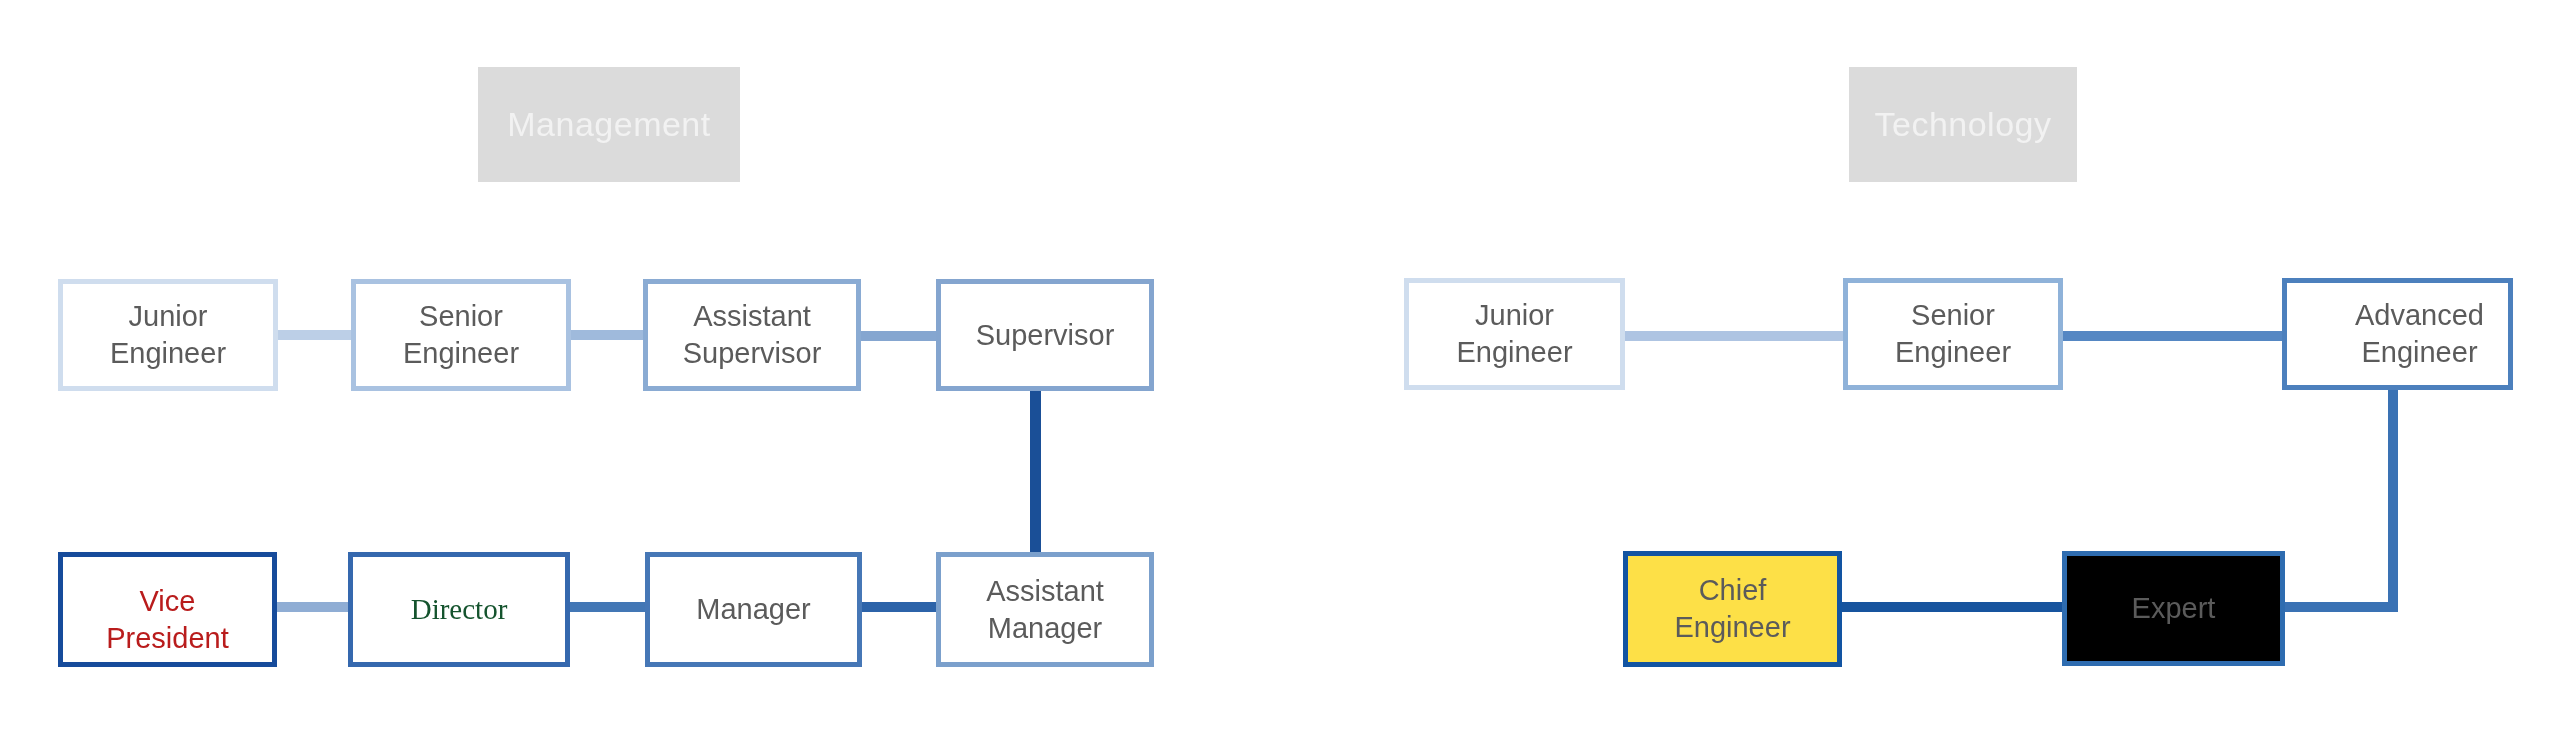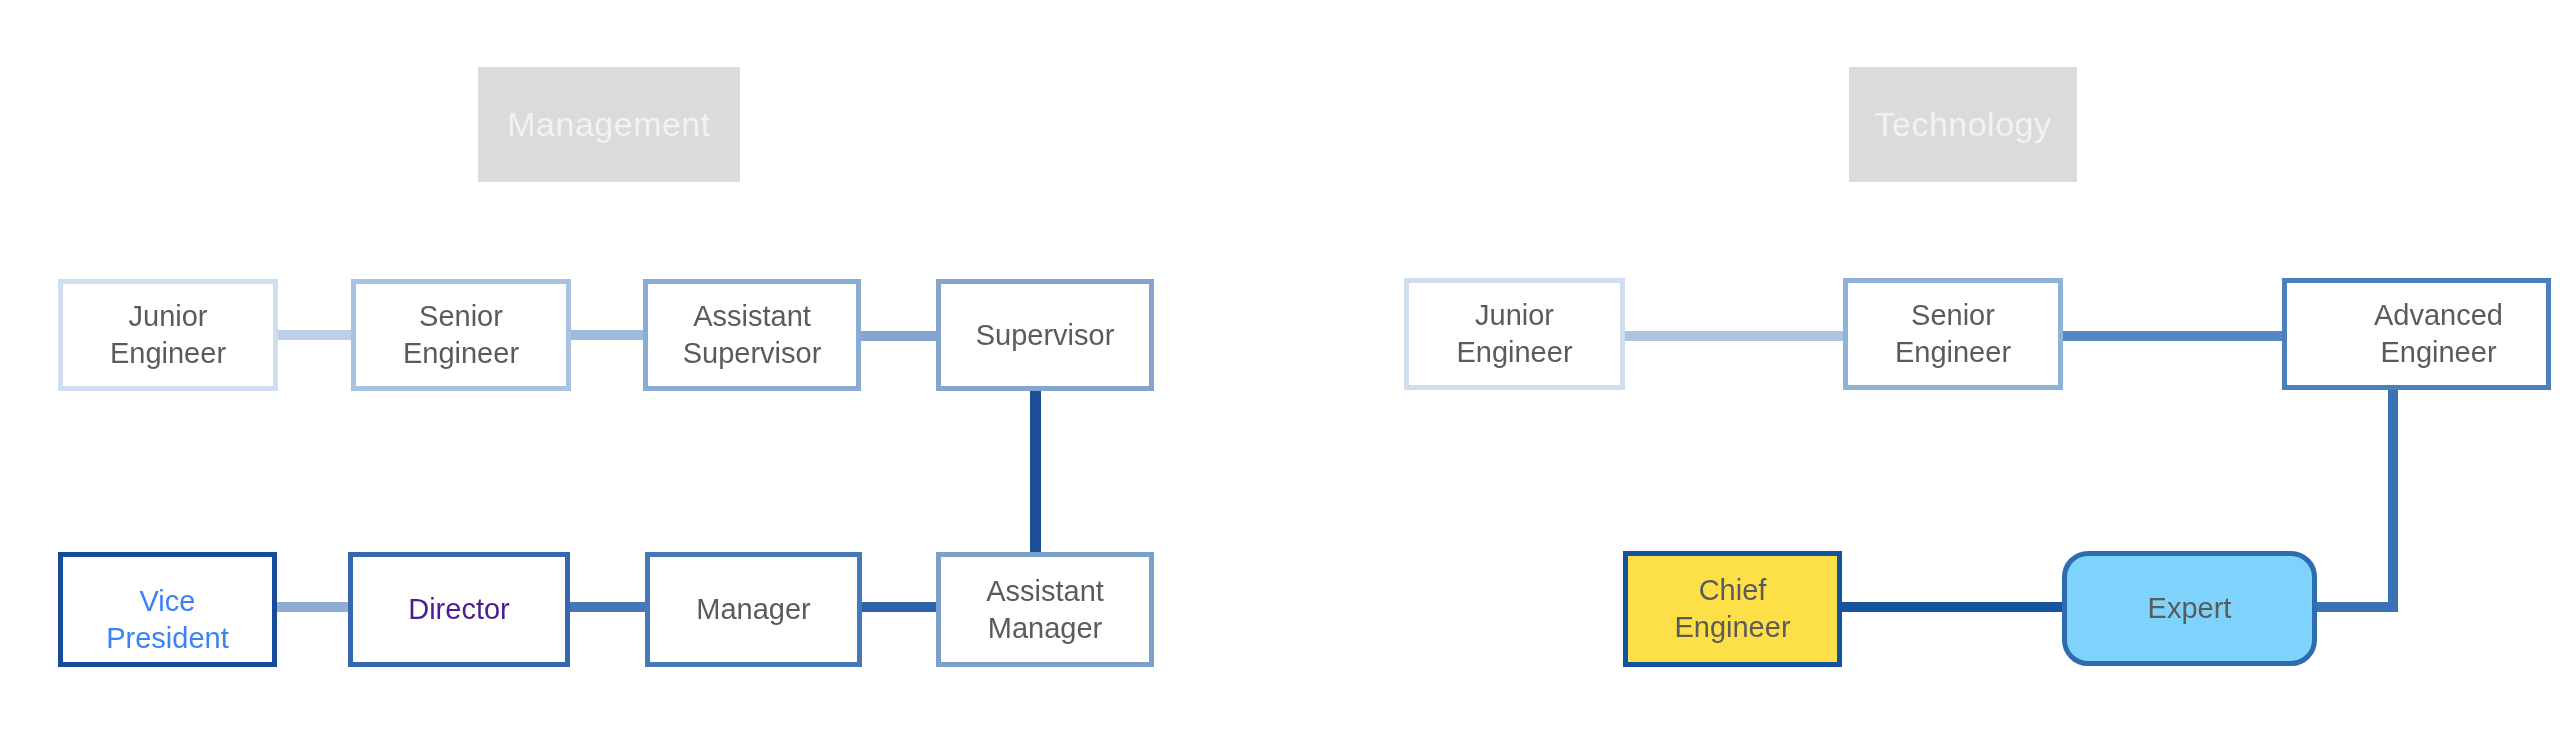"Advanced" div.node { width: 269px -> 231px }
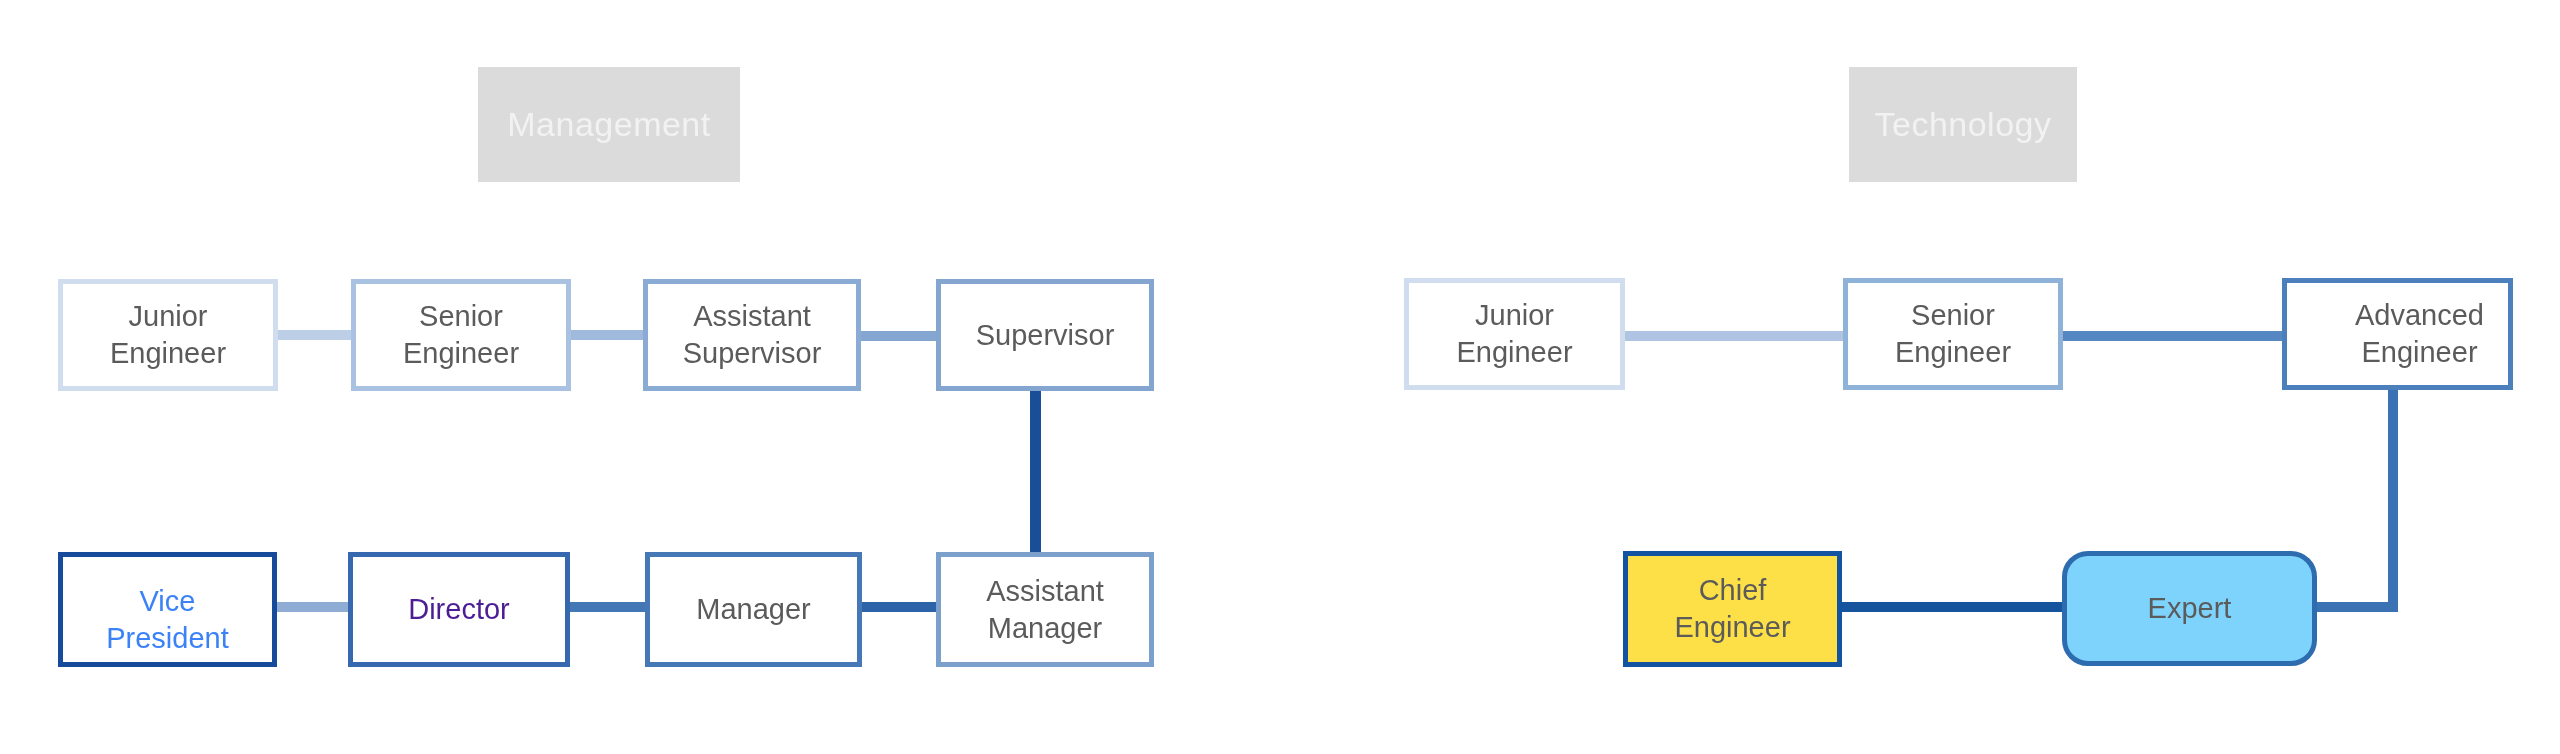"Vice" div.node-text { color: #3b82f6 -> #b91c1c }
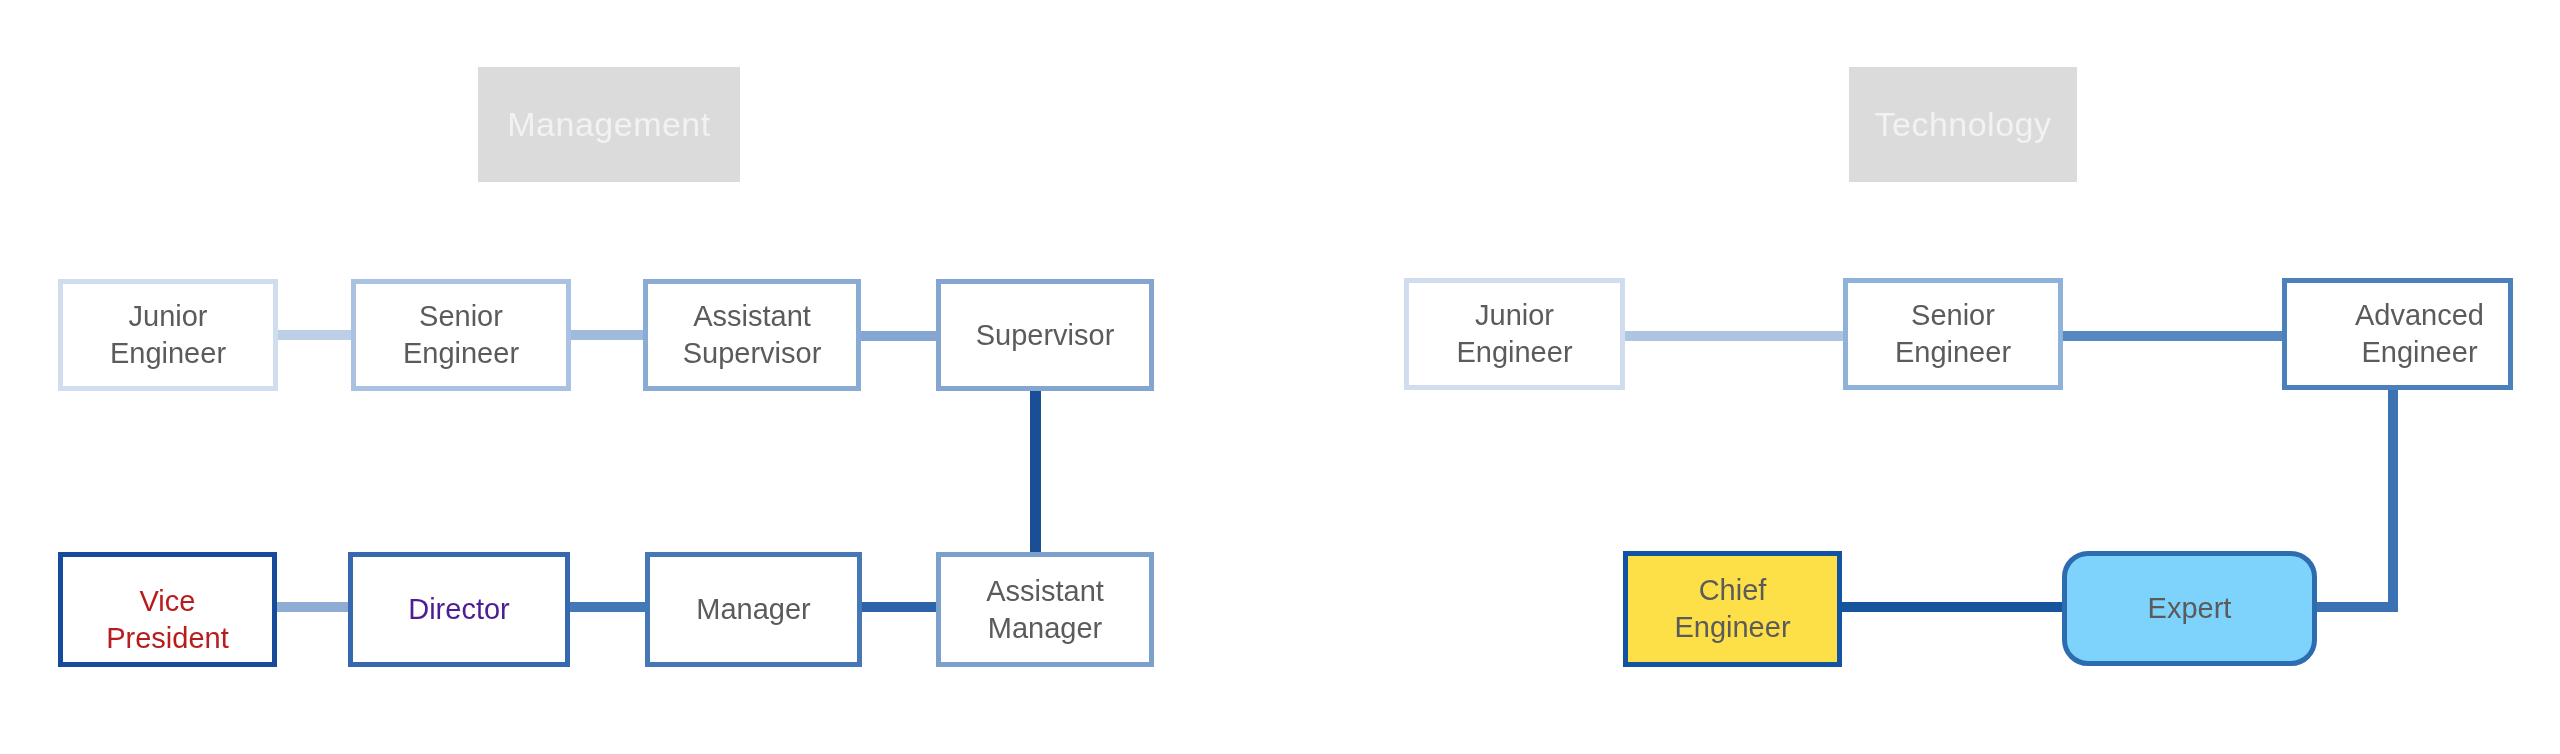"Director" div.node-text { color: #4c1d95 -> #14532d; font-family: none -> Liberation Serif, serif }
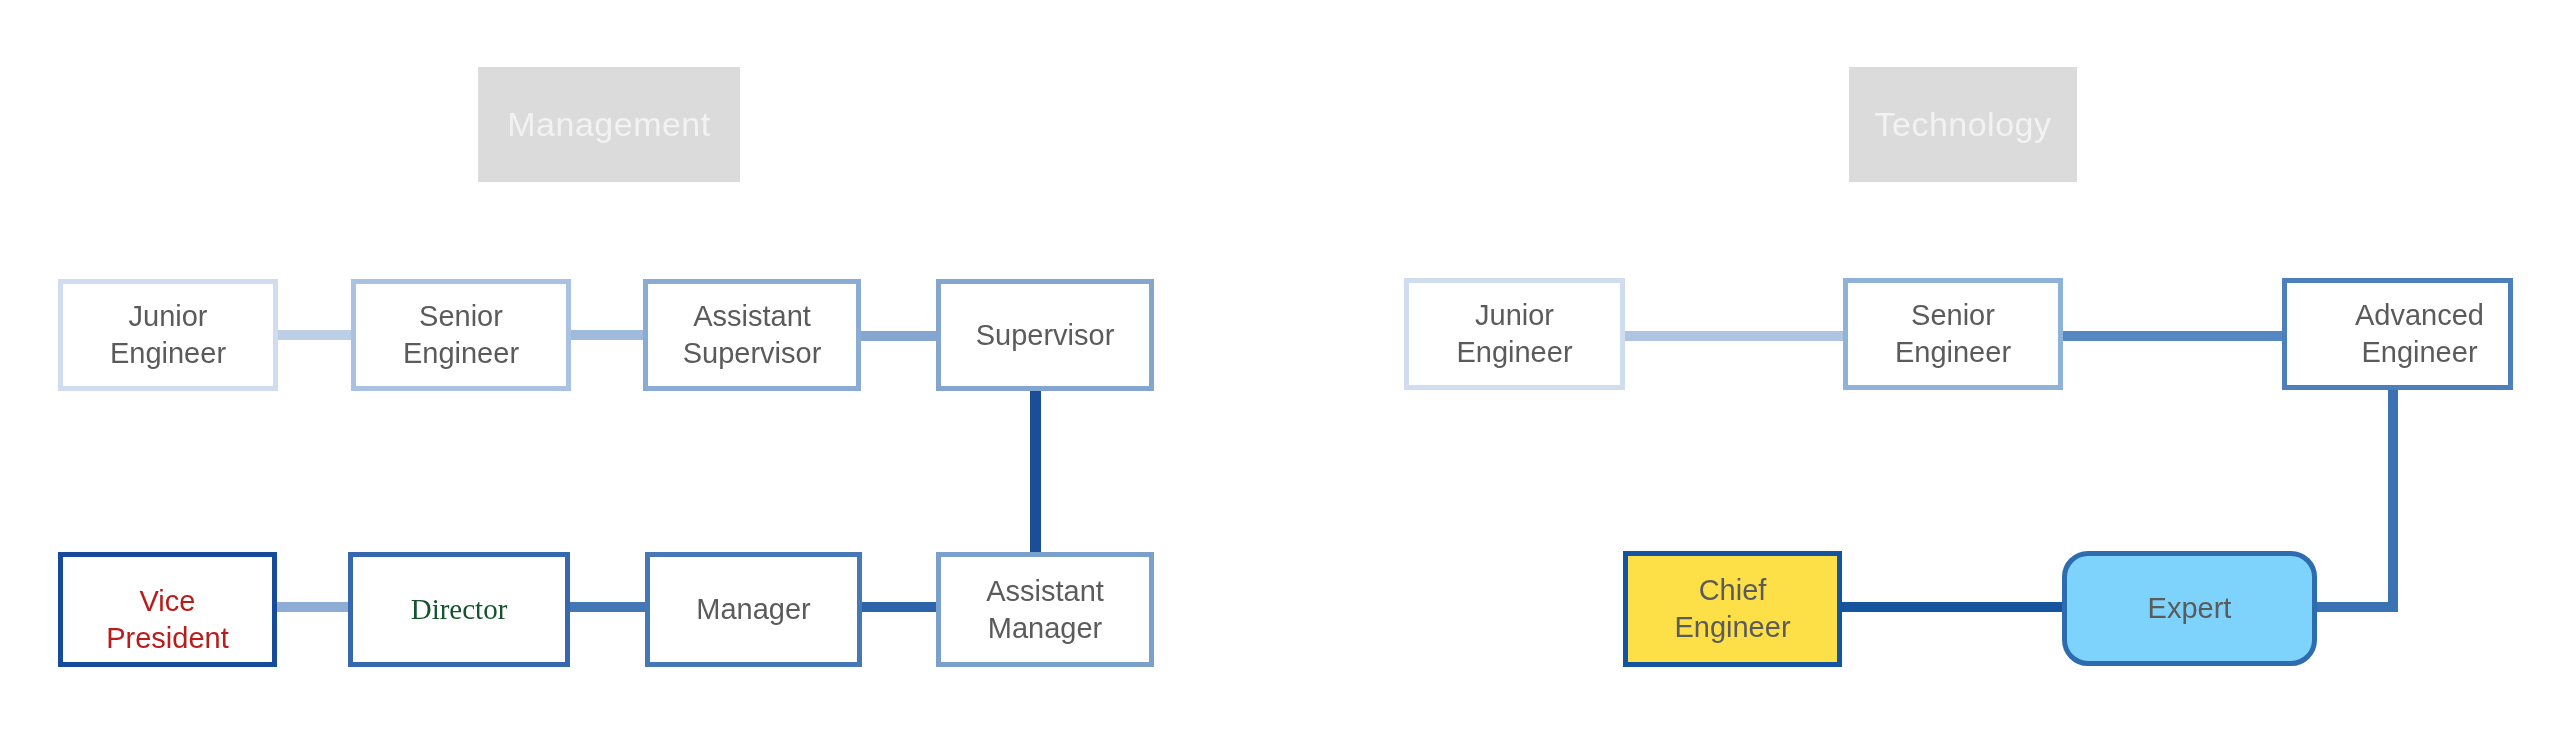"Expert" div.node { background: #7dd3fc -> #000000; border-radius: 26px -> none; width: 255px -> 223px }
